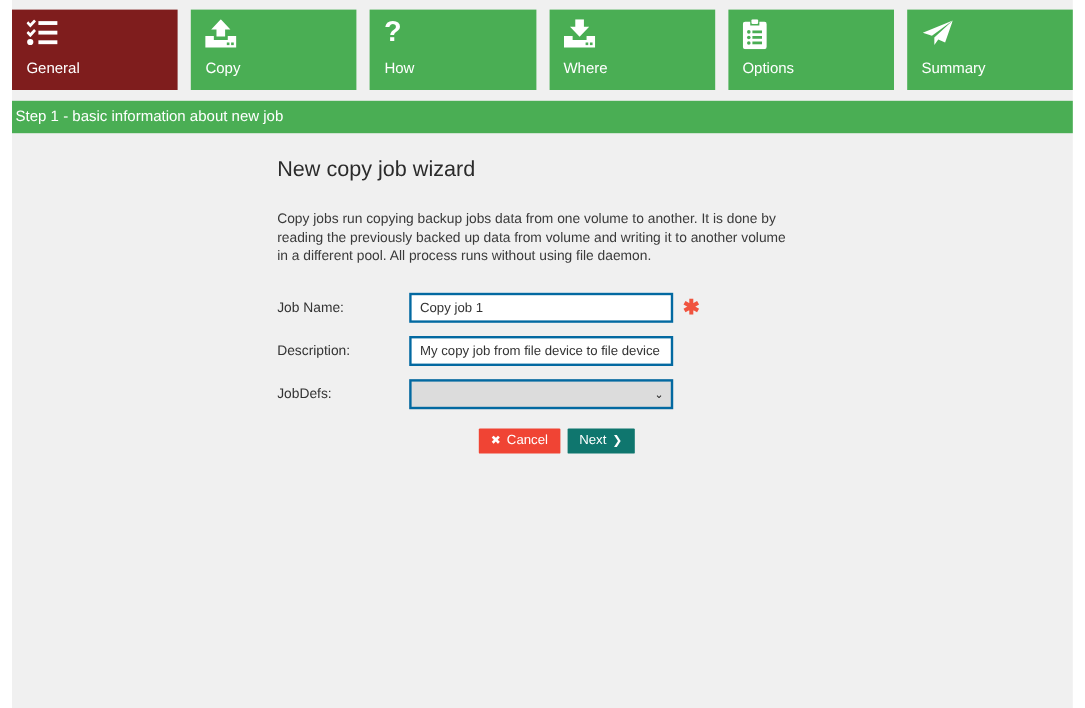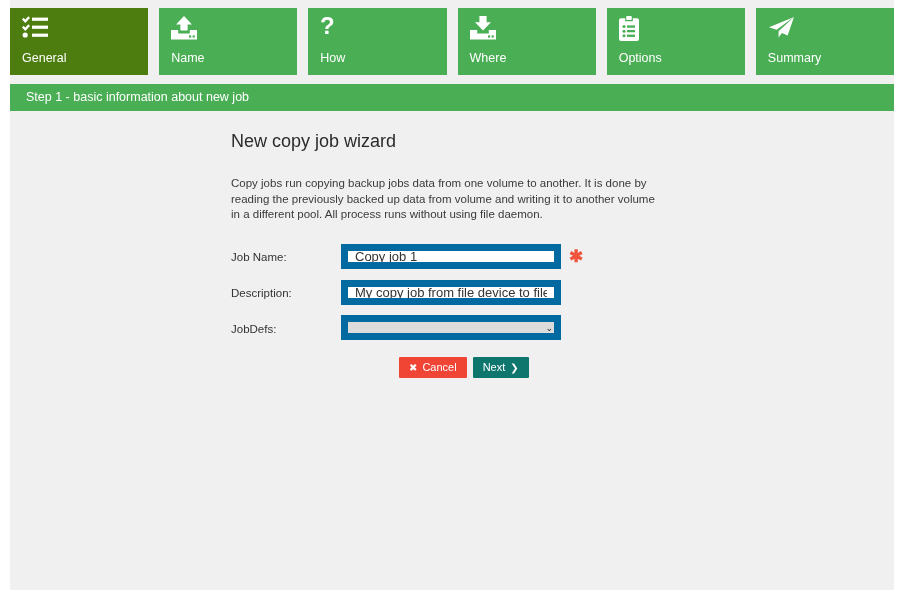"General" .tab.active { background: #4d7c0f -> #7f1d1d }
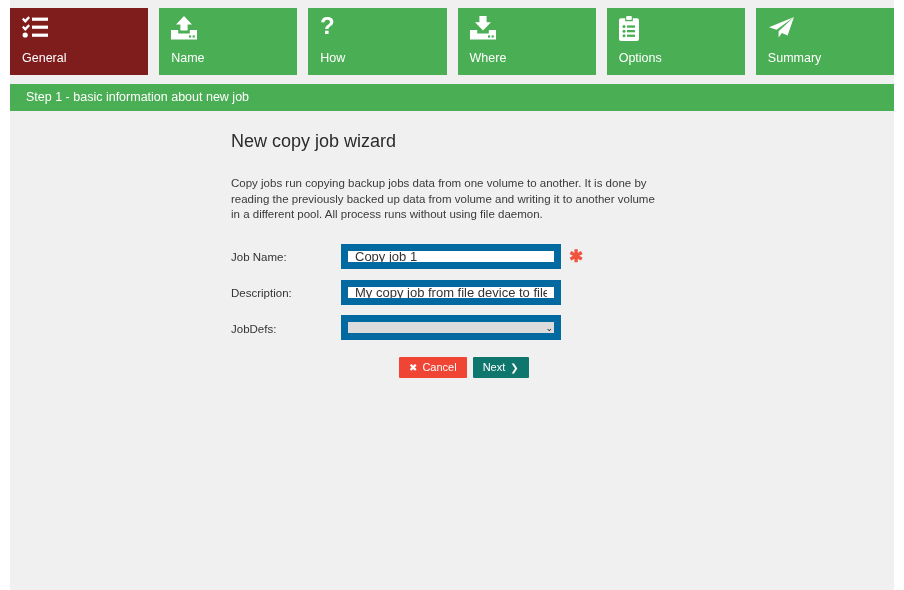"Name" span.tab-label { text: Name -> Copy }
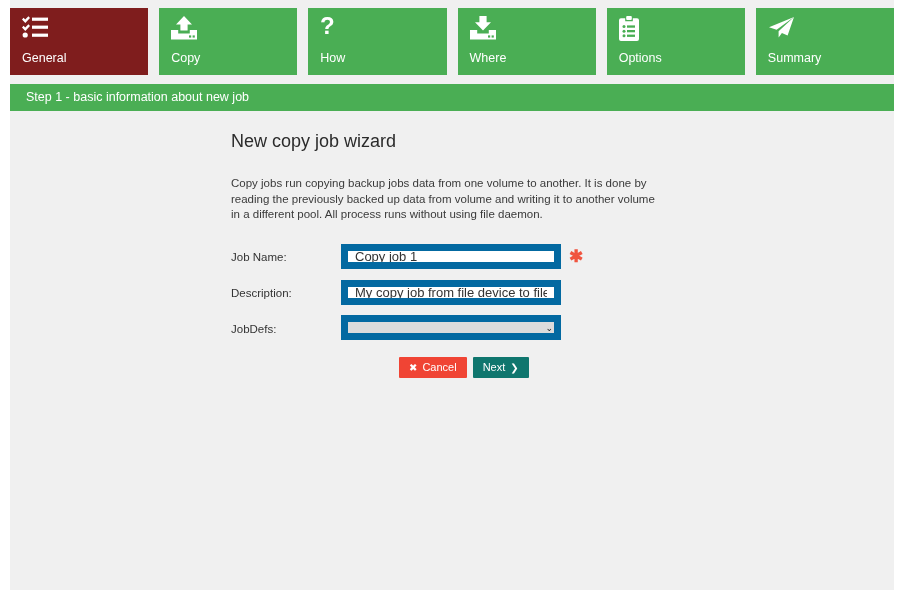"Step 1 - basic information" .step-banner { padding-left: 16px -> 3px }
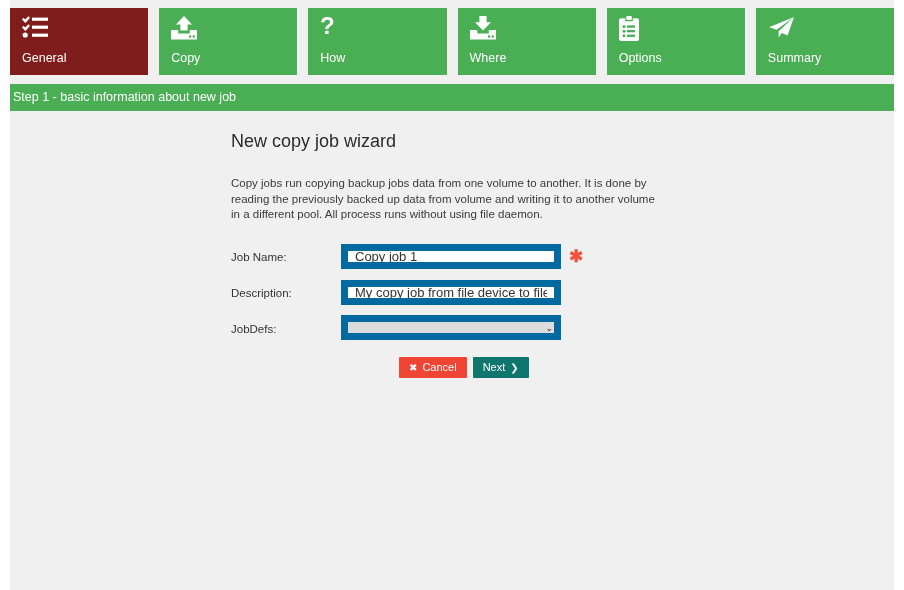"Copy job 1" .form-control { border: 7px solid #0369a1 -> 2px solid #0369a1; font-size: 13px -> 11px }
